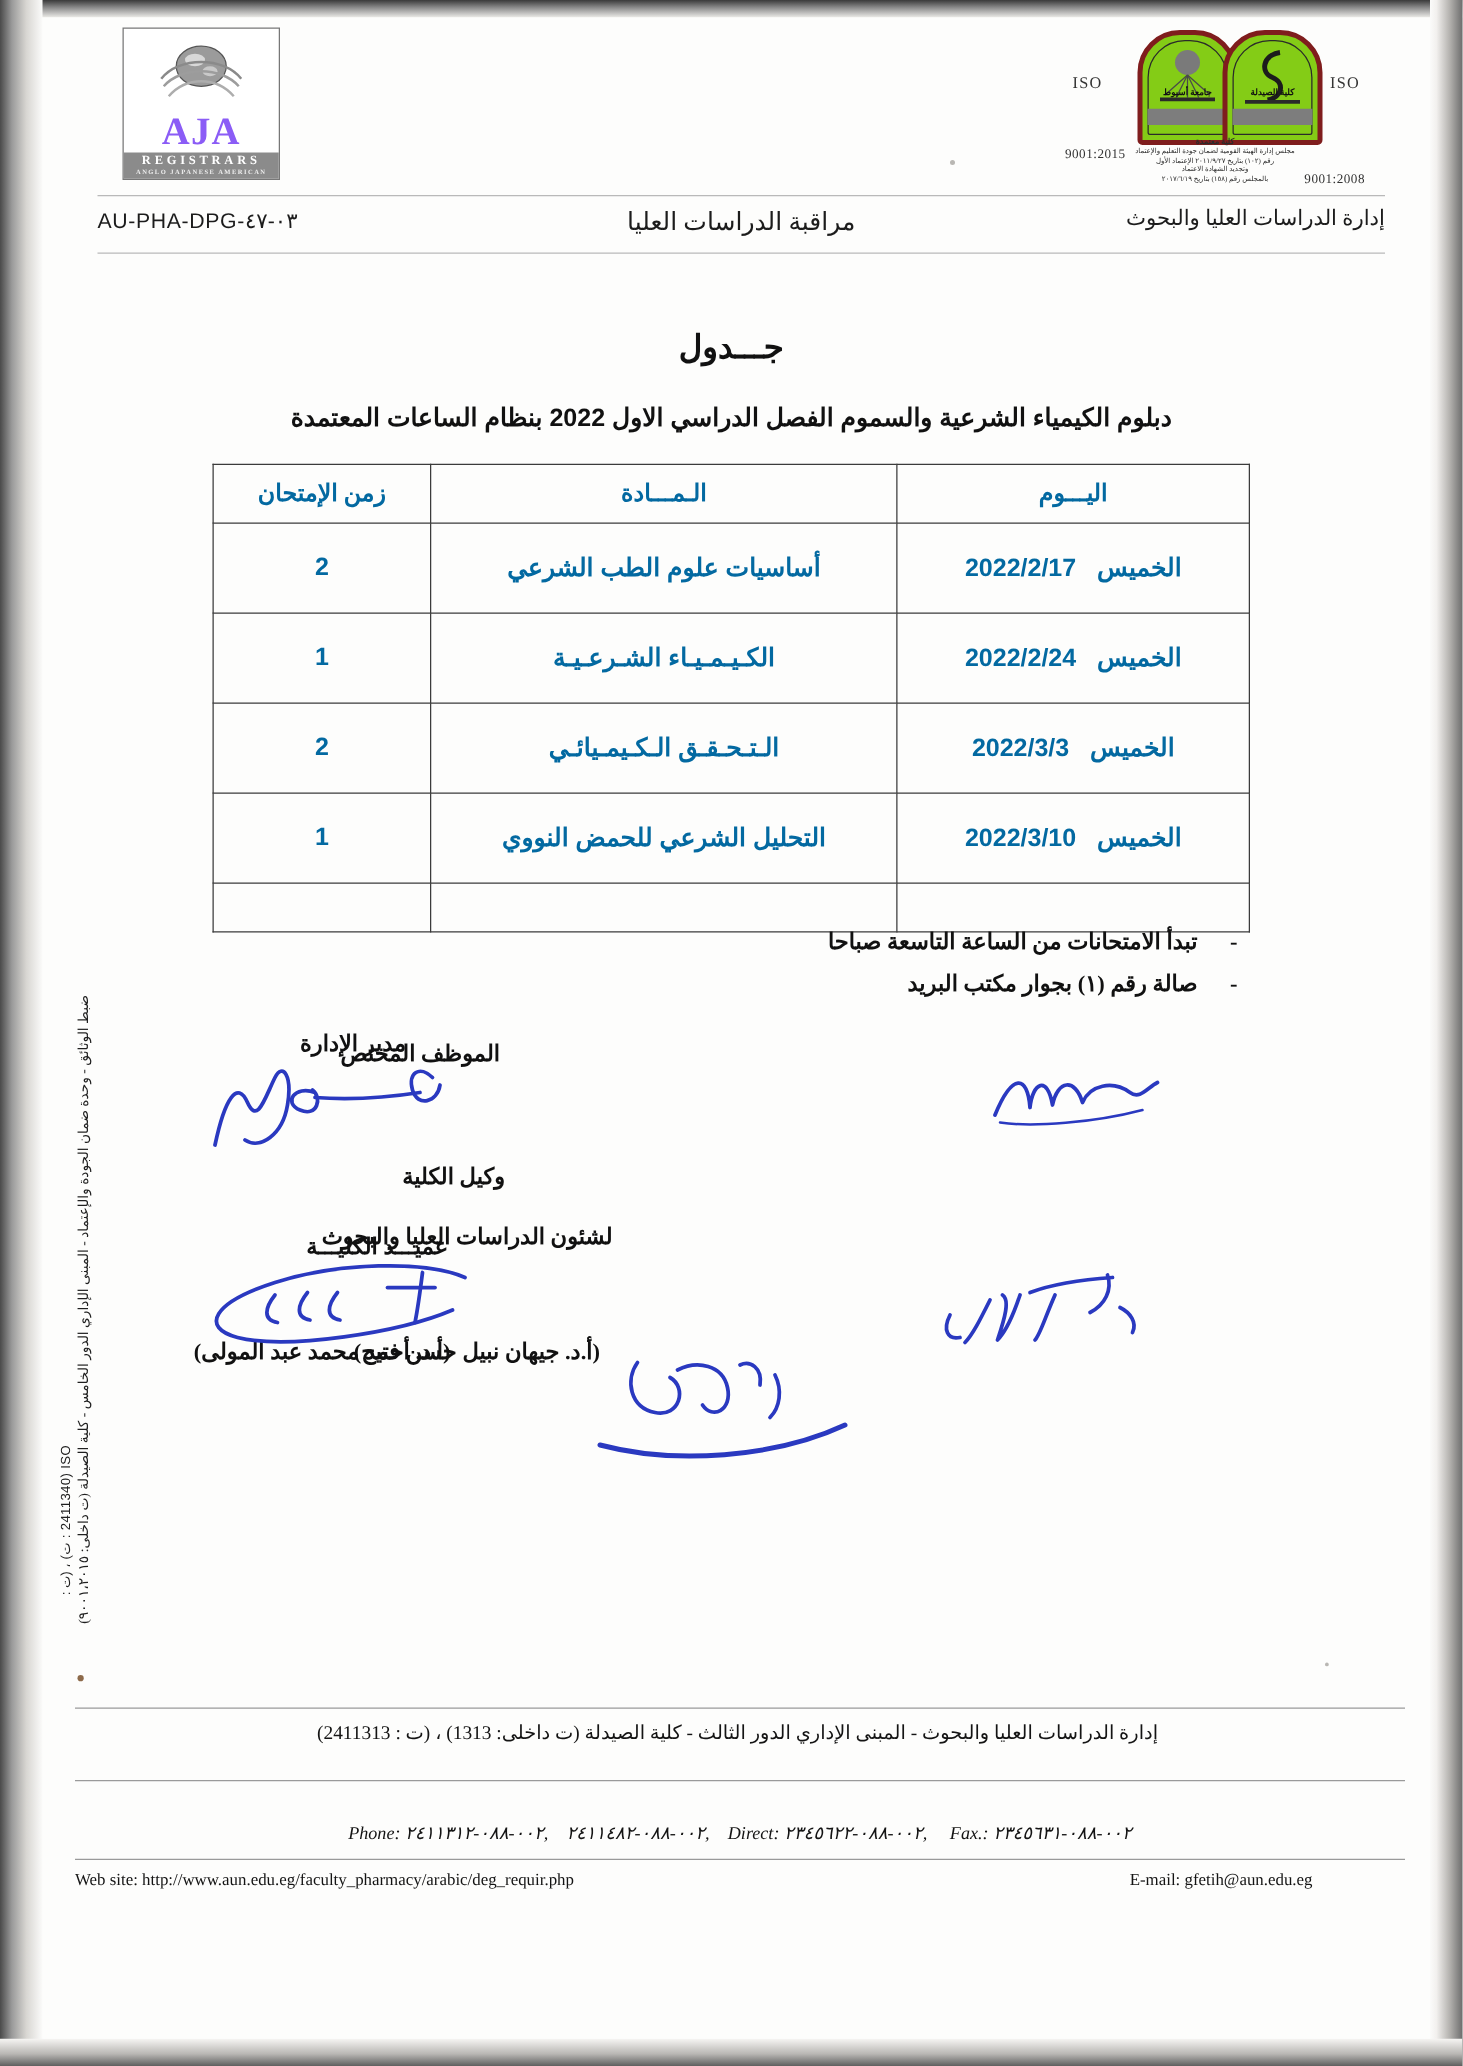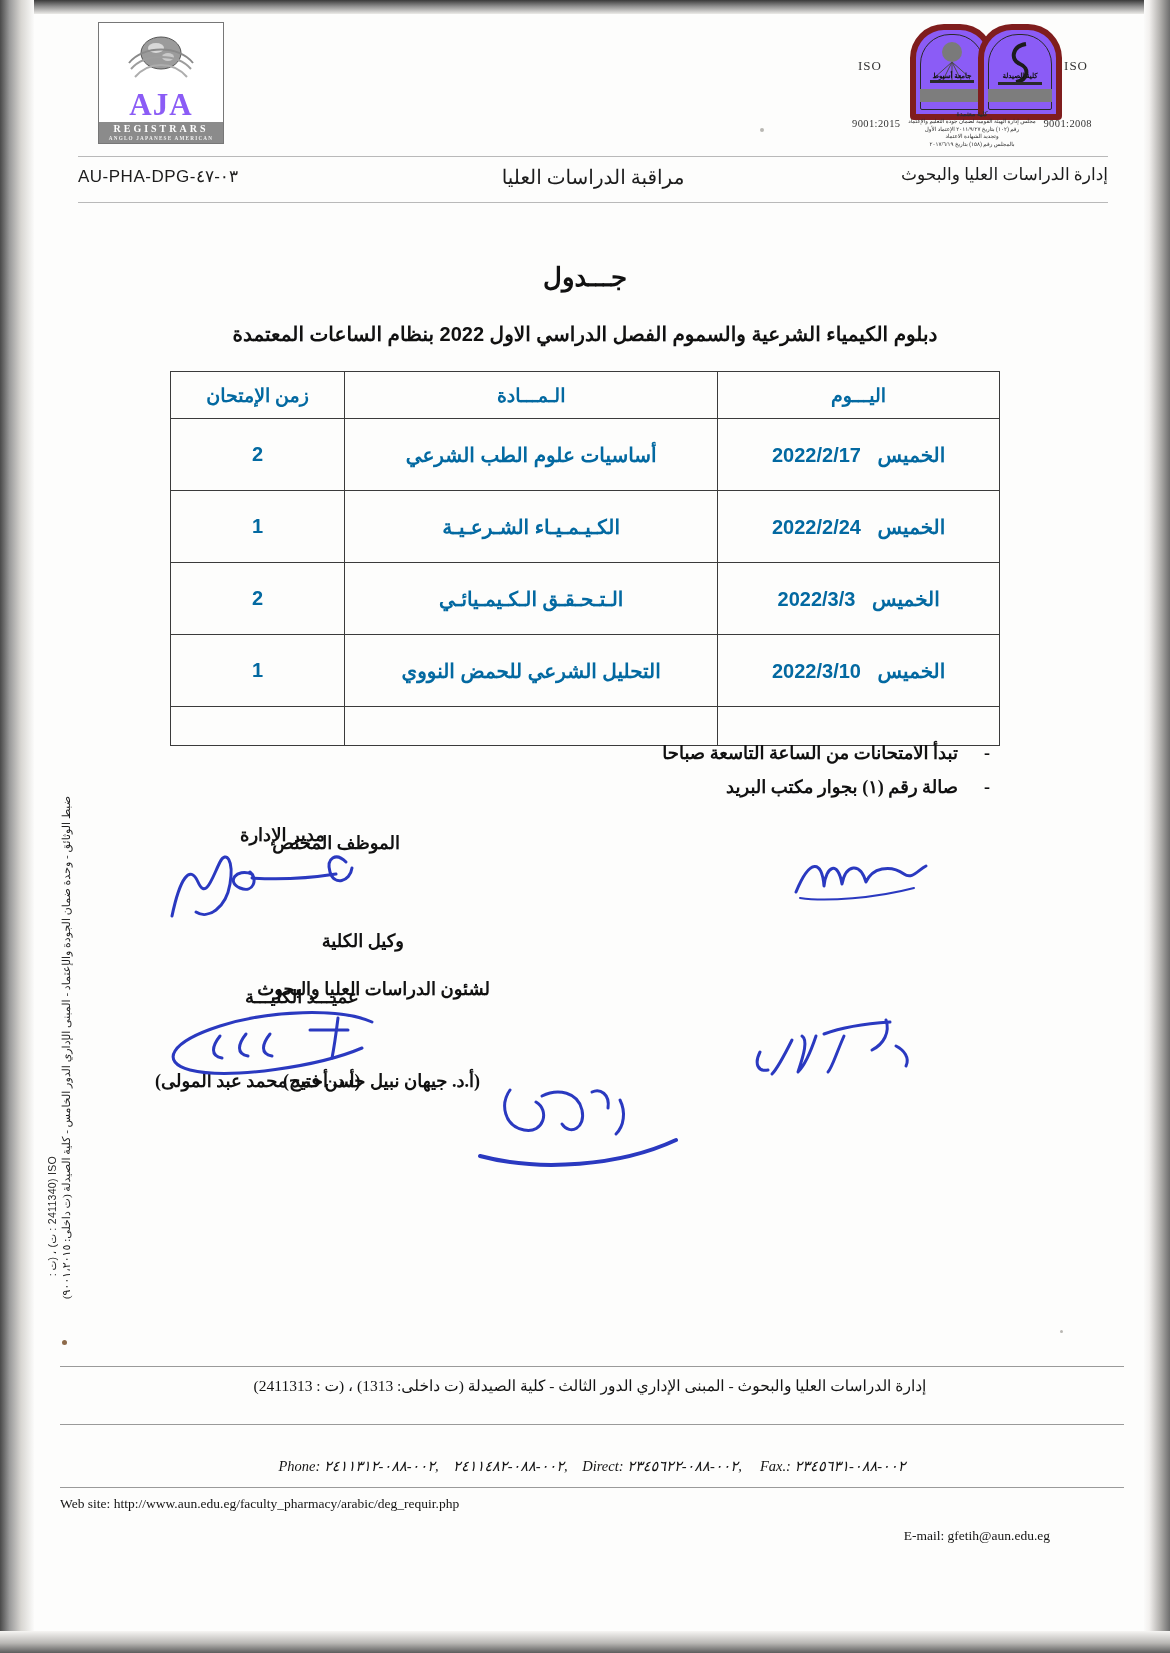"جامعة أسيوط" .seal { background: #8b5cf6 -> #84cc16; border: 6px solid #7f1d1d -> 4px solid #7f1d1d }
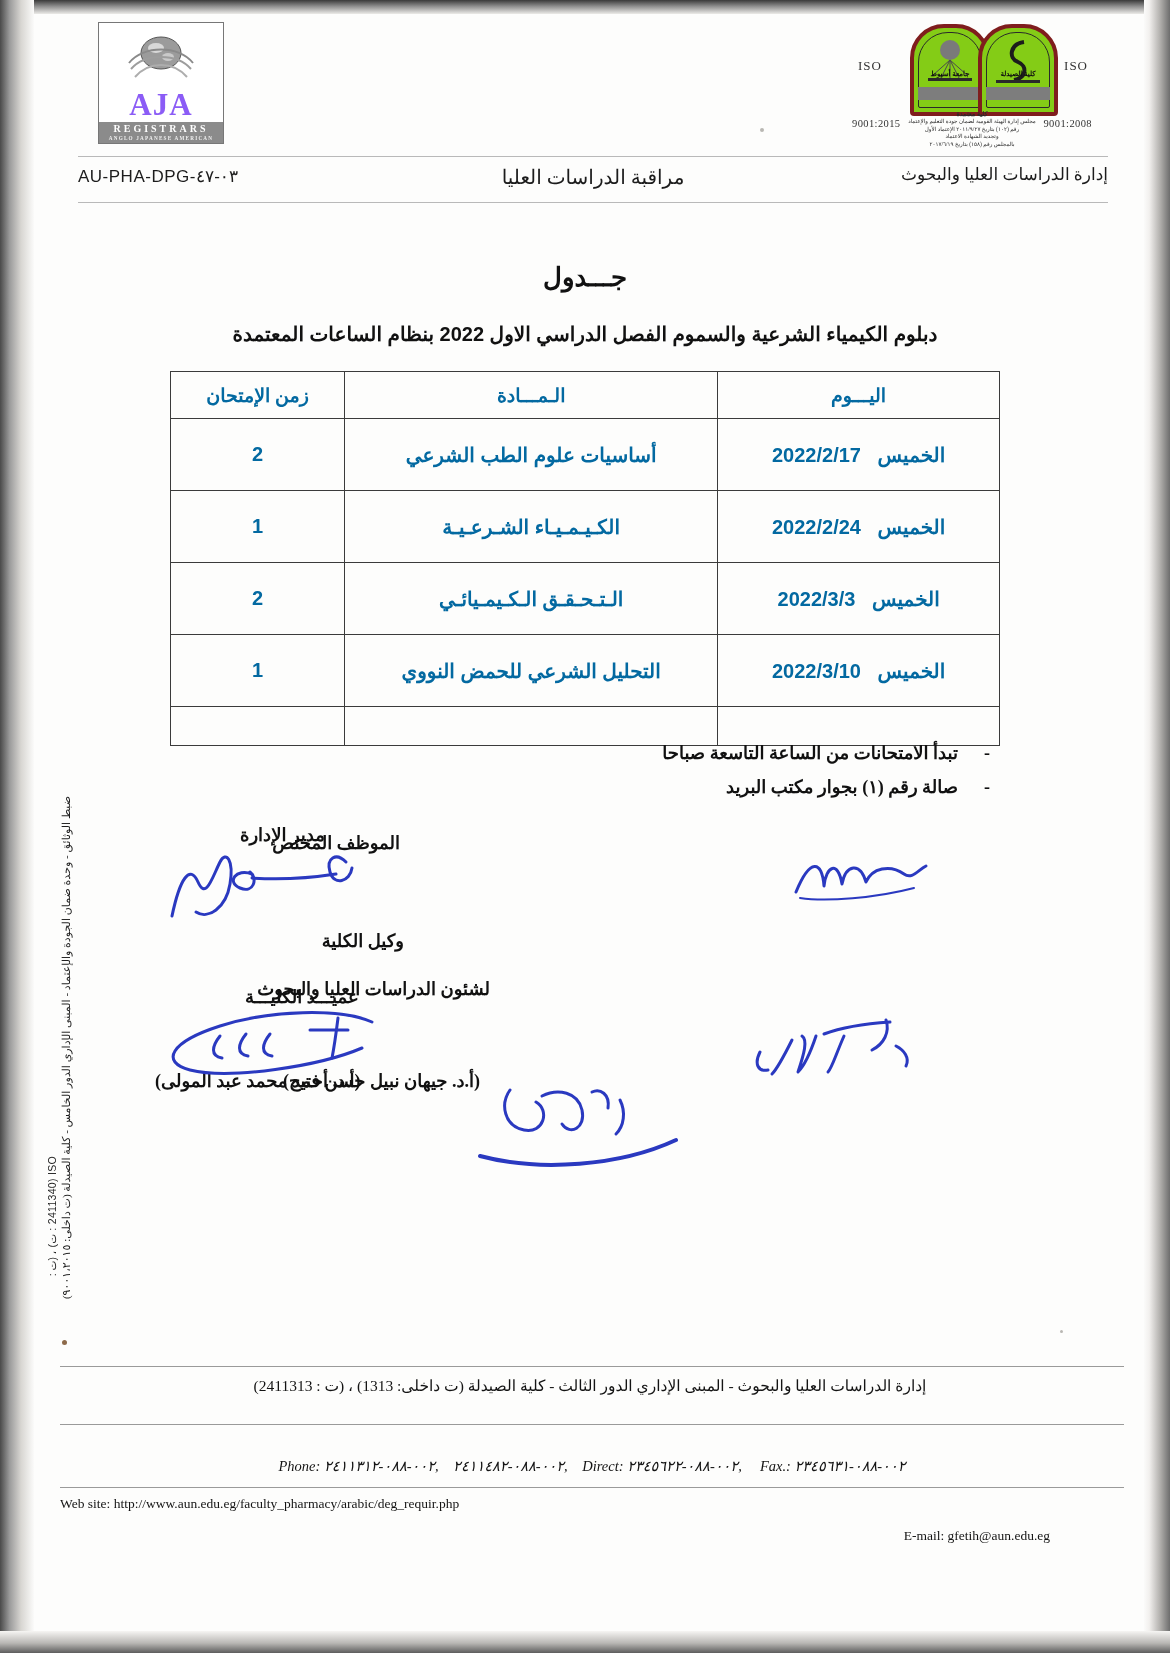"9001:2008" .iso-num.r { margin-top: none -> 20px }
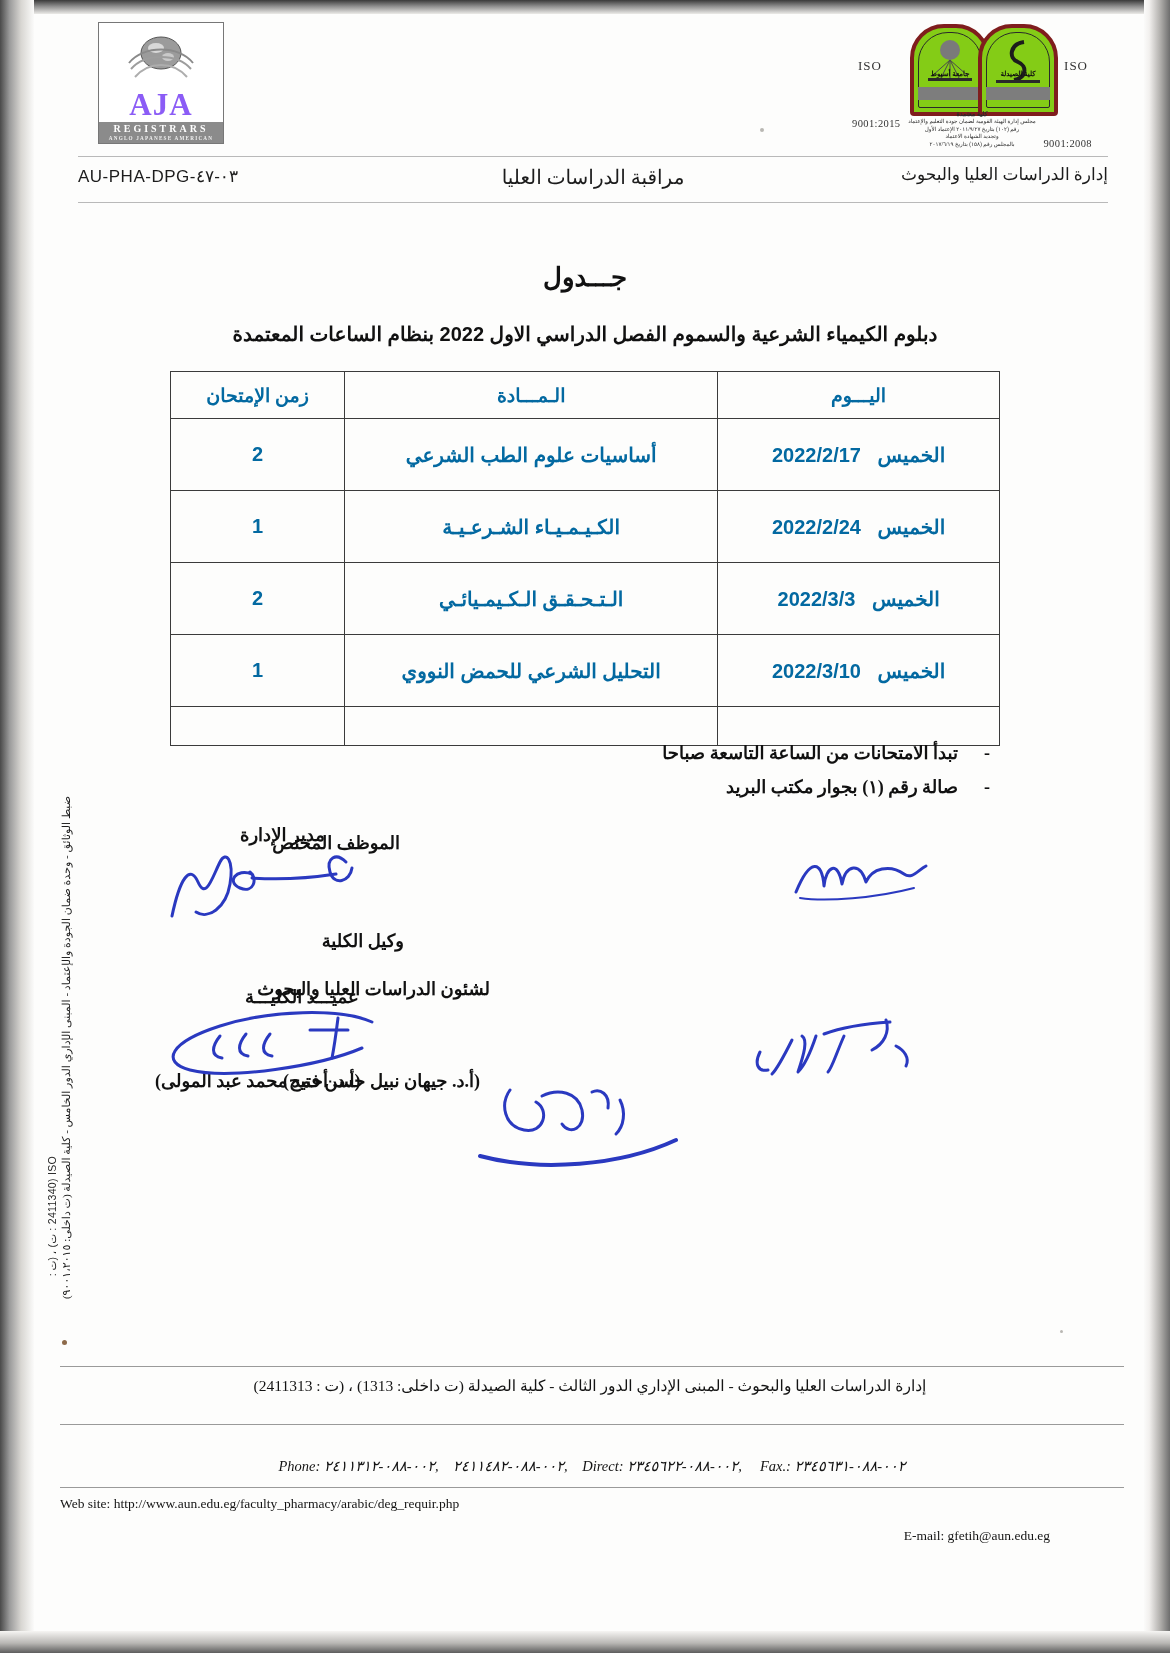"E-mail: gfetih@aun.edu.eg" .foot-mail { margin-top: 32px -> none }
